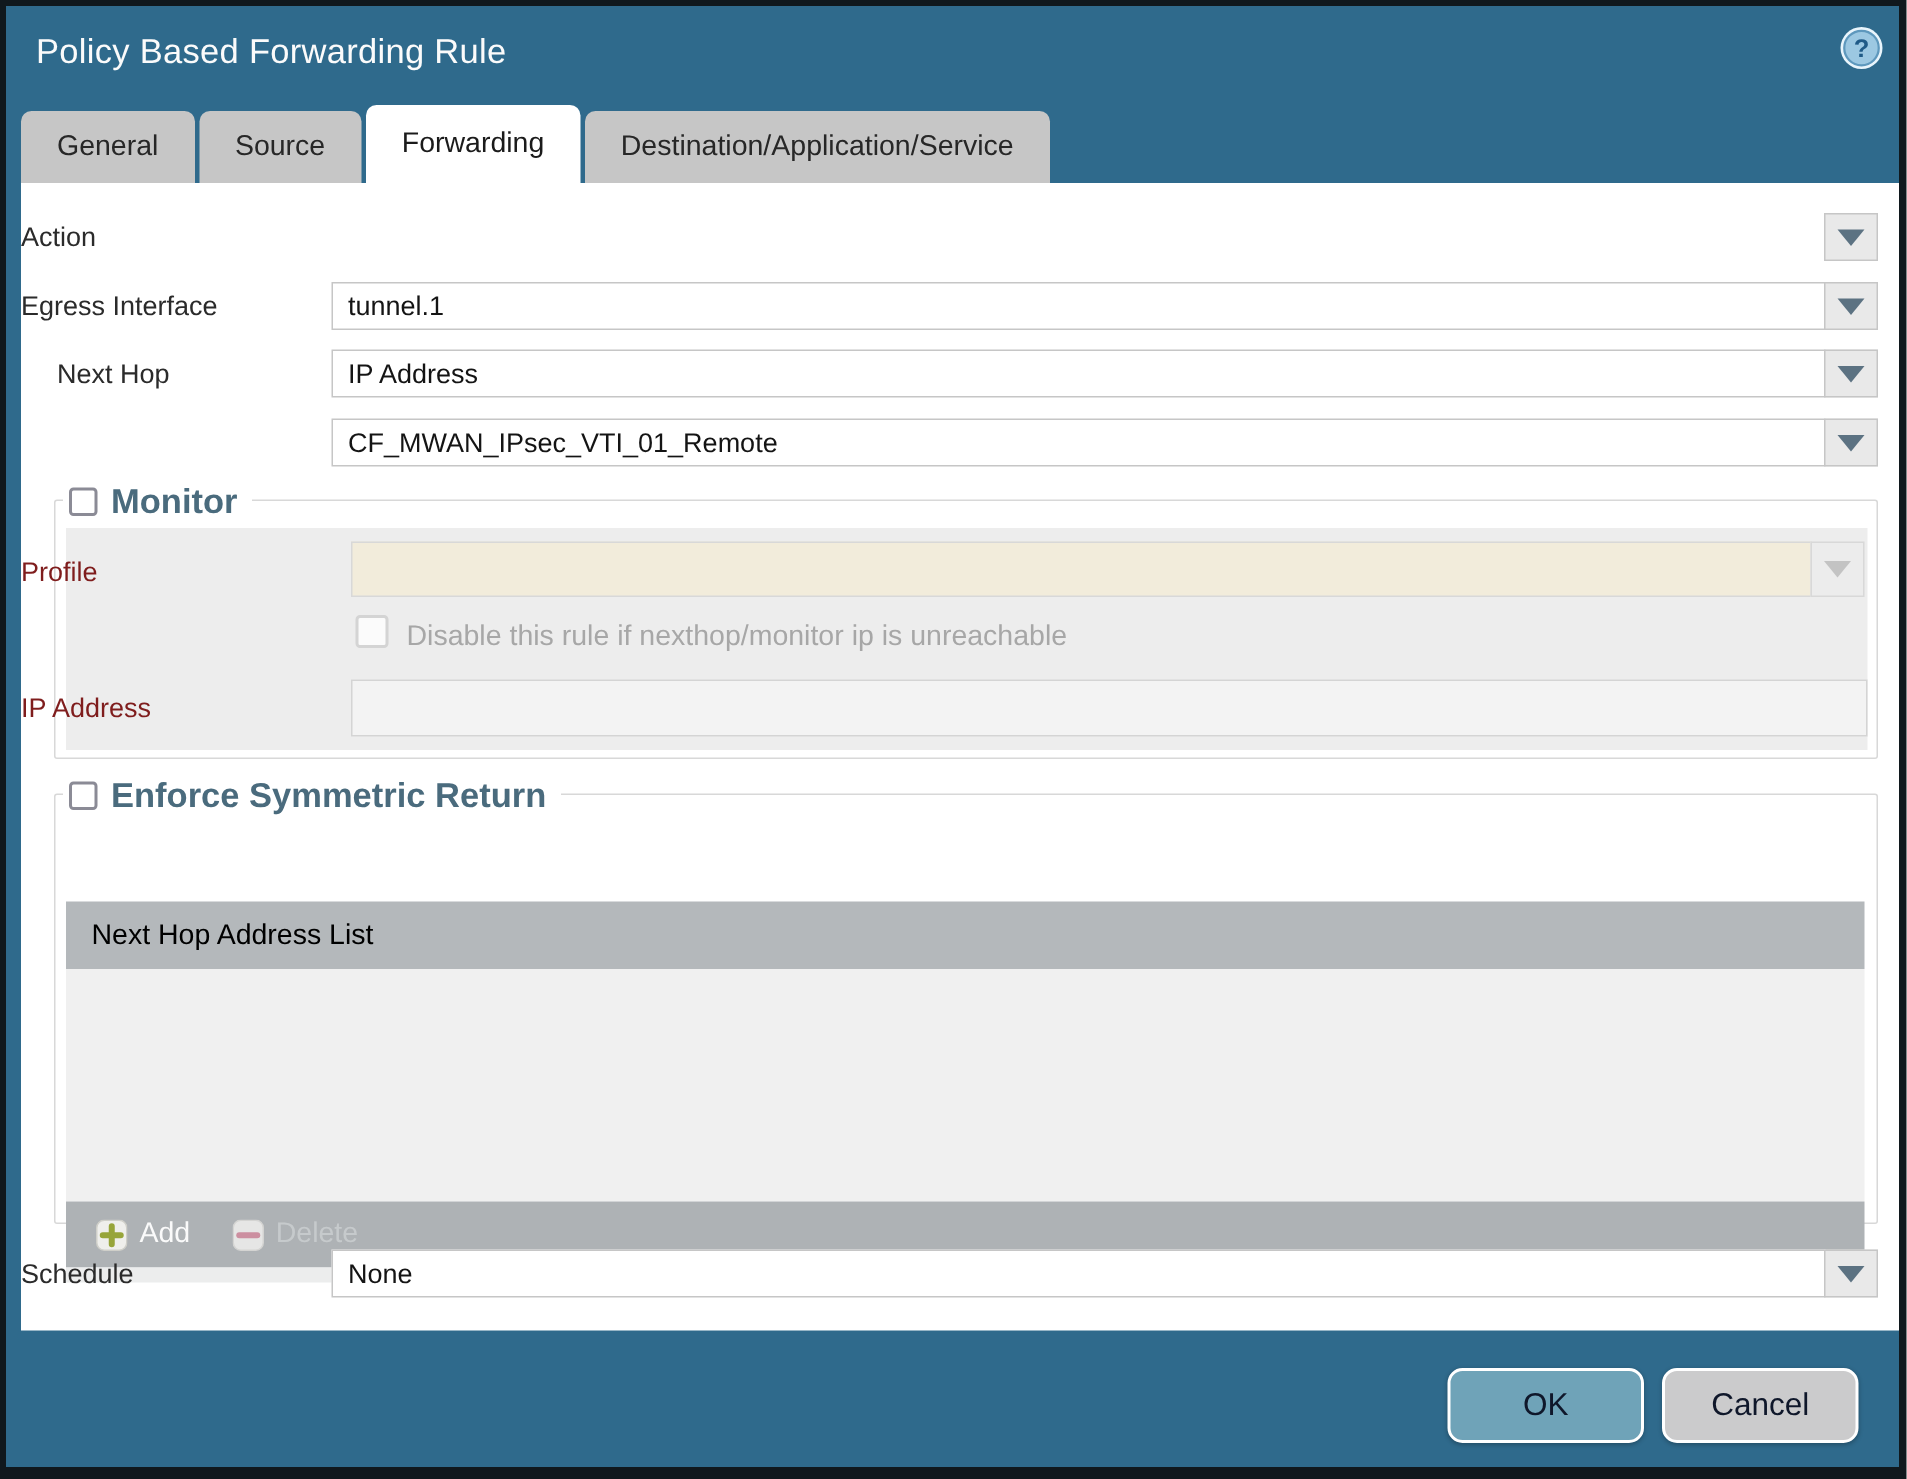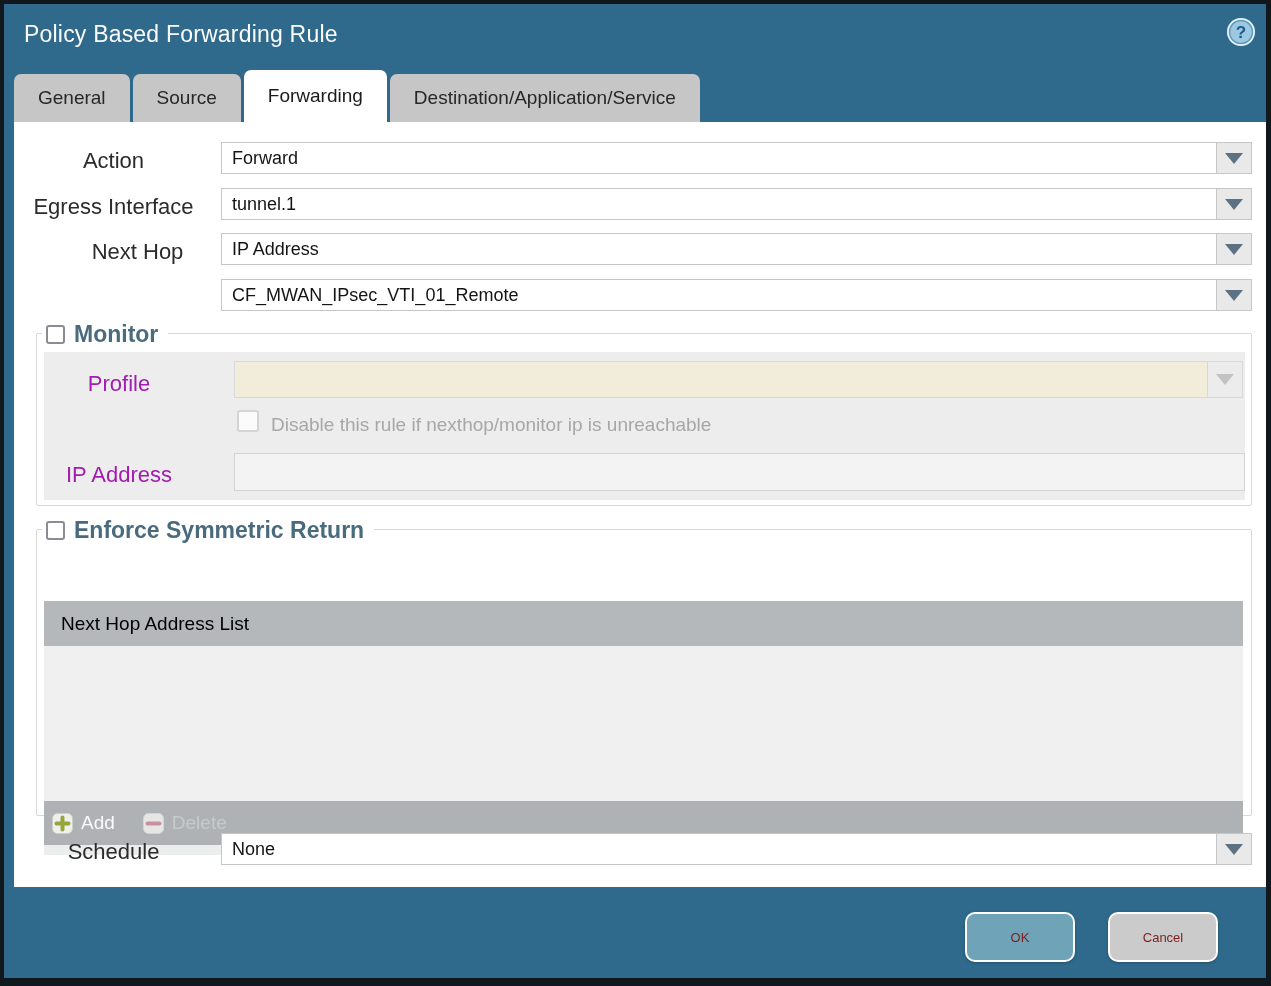"Action" .flabel { font-size: 22px -> 18px; text-align: center -> left }
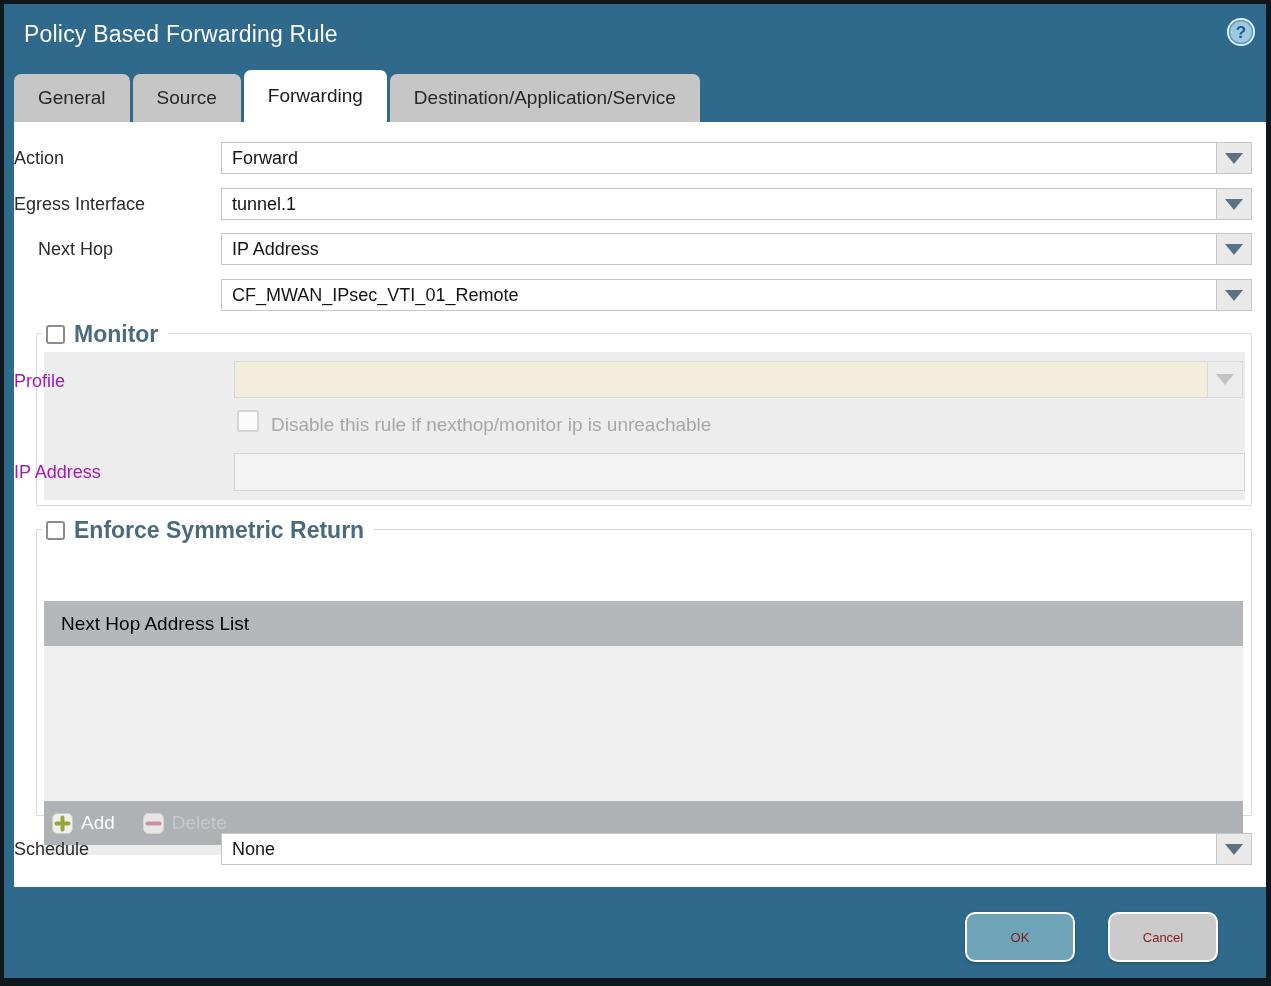"Forward" div.field { html: <div> <span>Forward</span> </div> -> none }
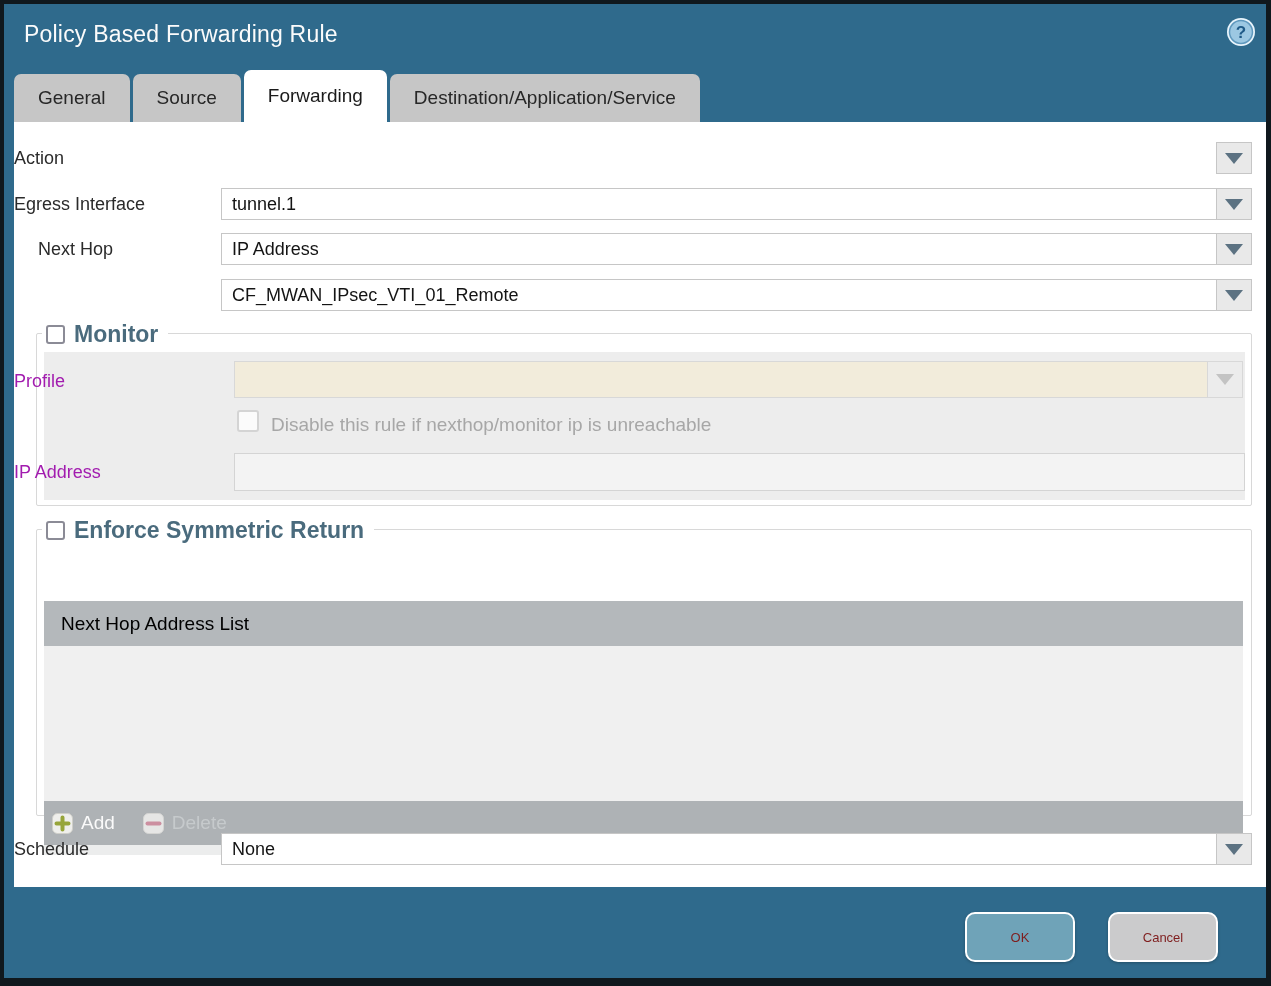"Profile" .flabel.dim { color: #a21caf -> #7f1d1d }
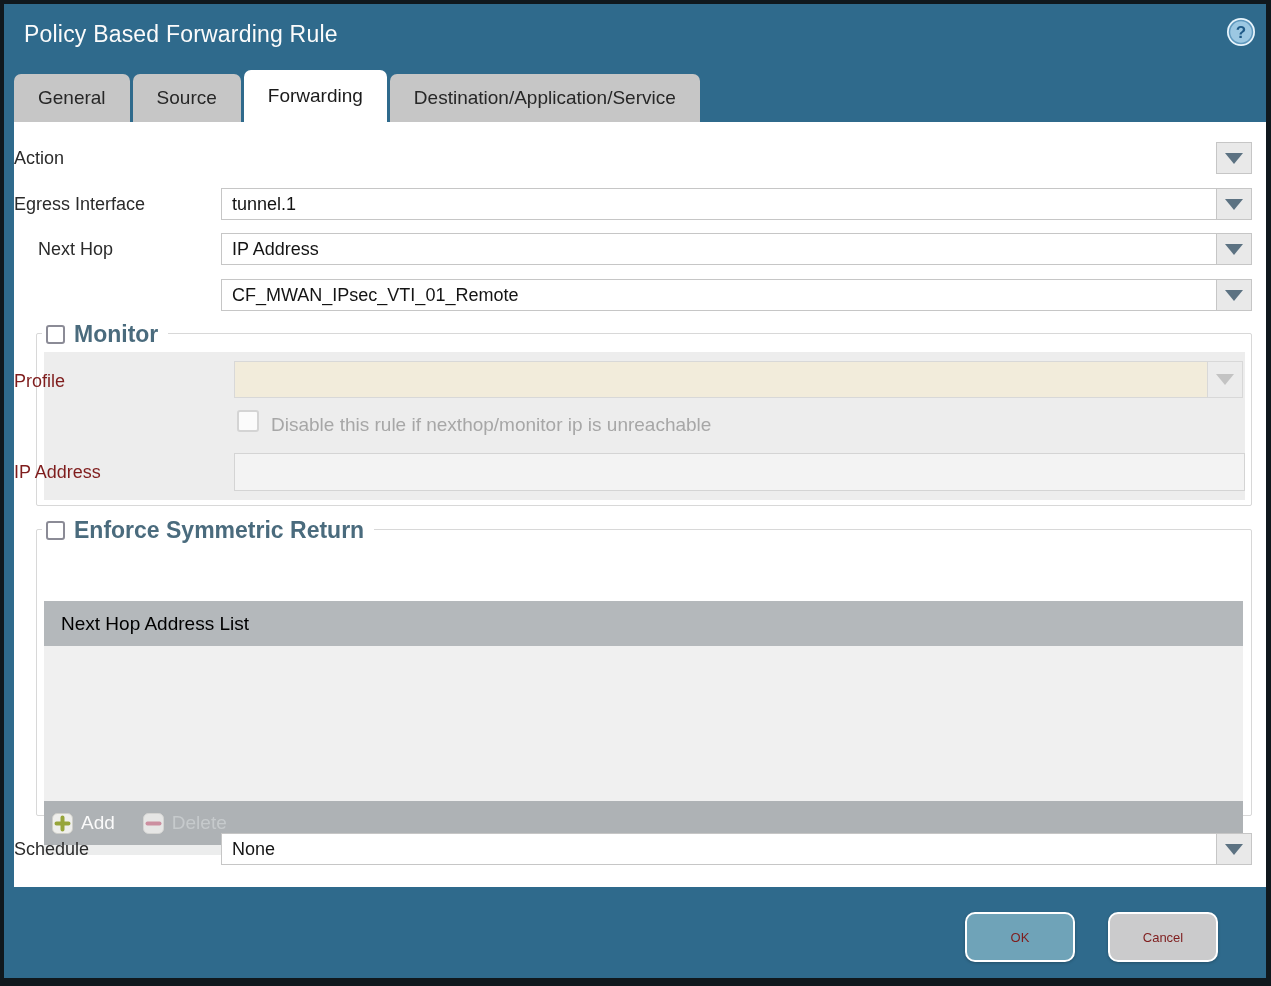"Add" .nh-toolbar { padding-left: 8px -> 20px }
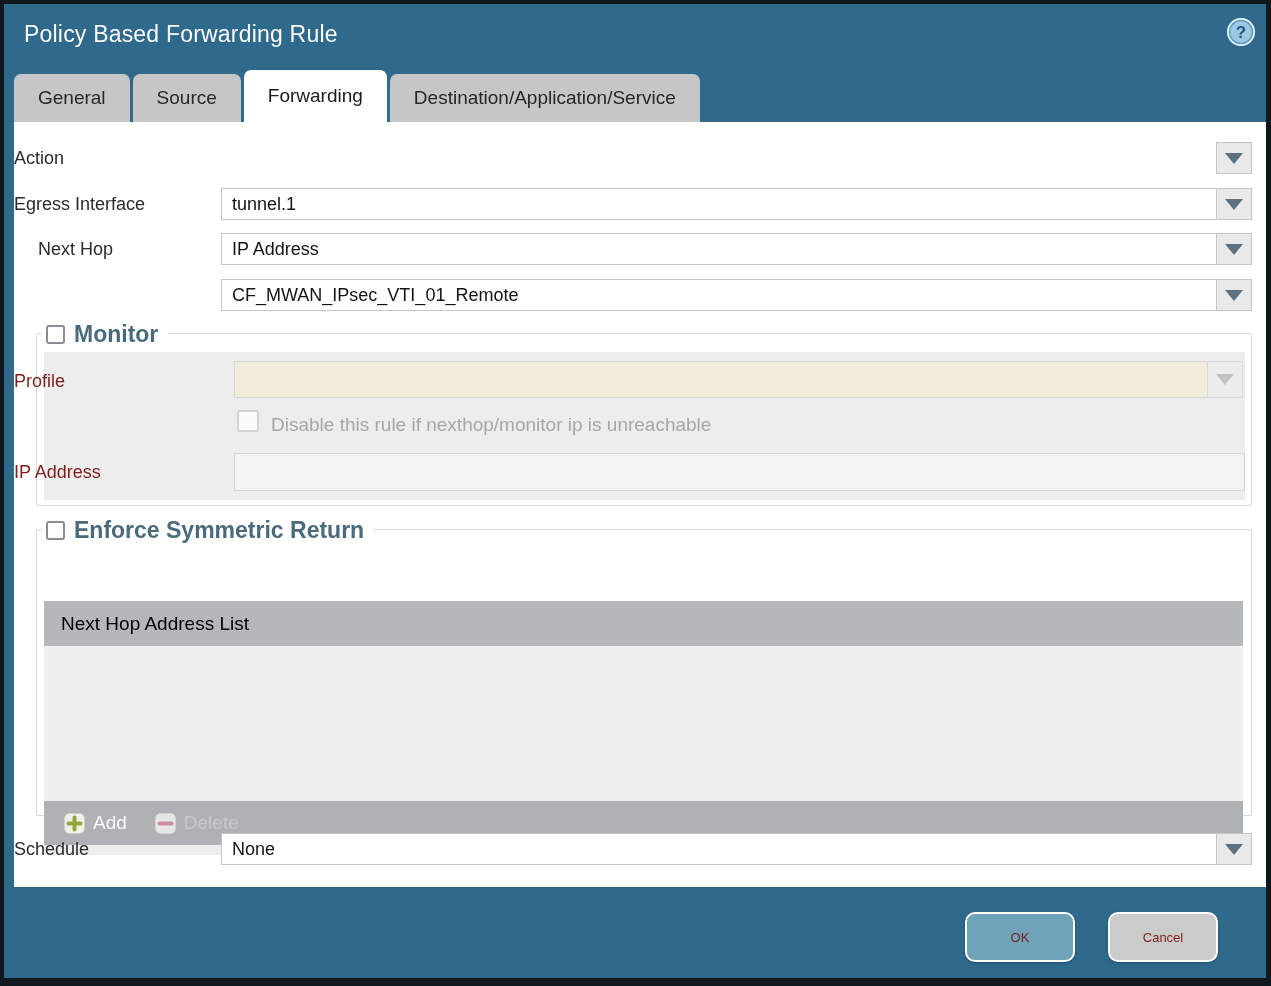"OK" .btn { color: #7f1d1d -> #0f172a; font-size: 13px -> 21px; width: 110px -> 131px }
